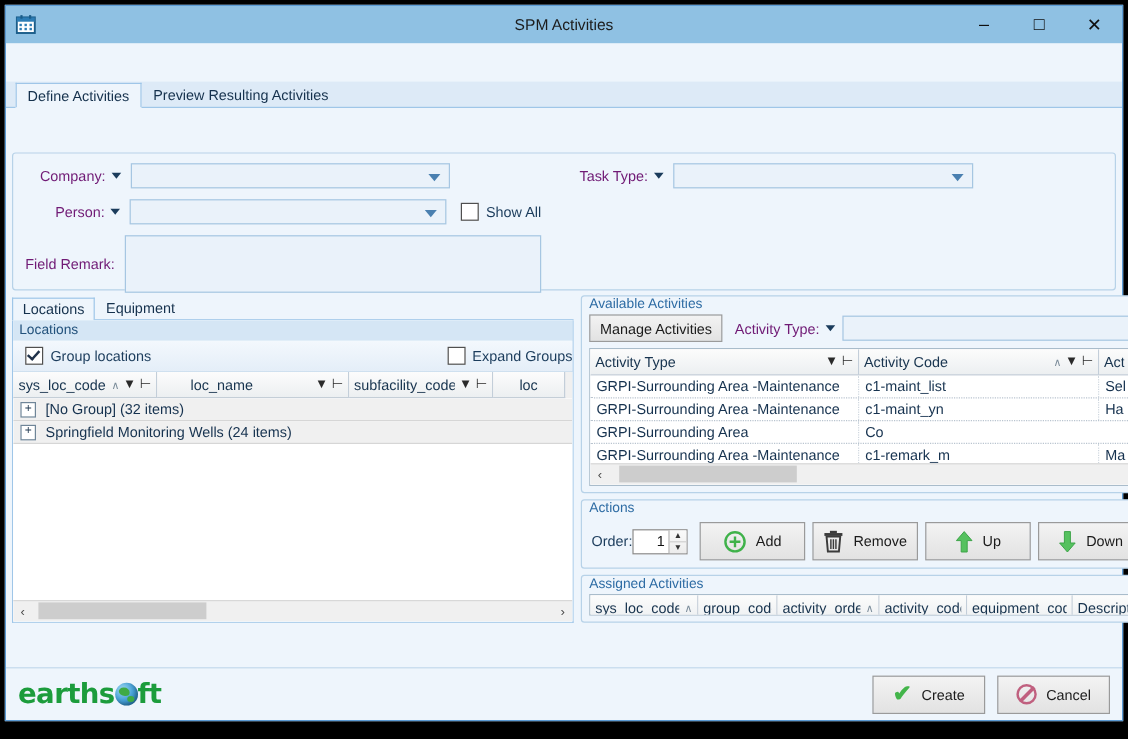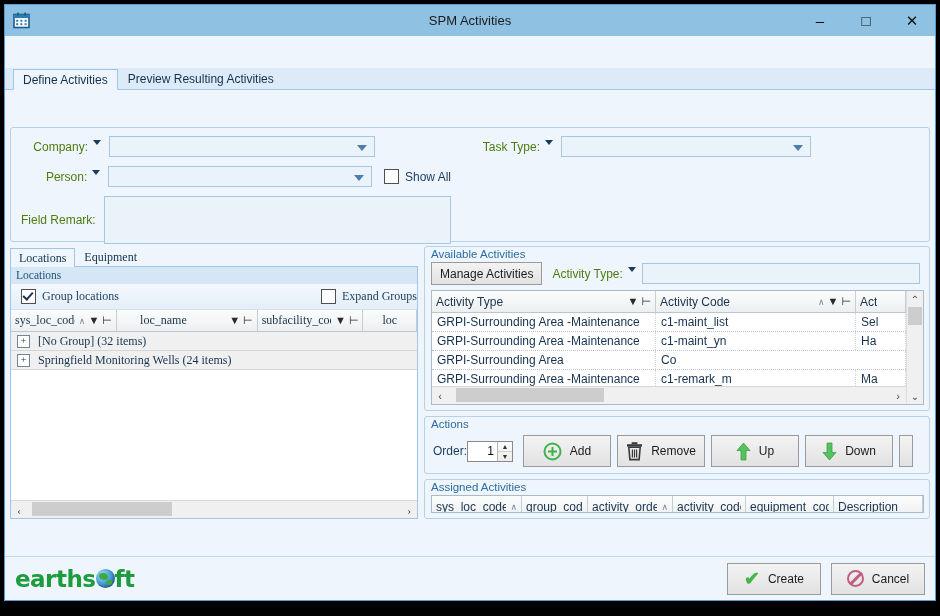"Company:" .flabel { align-items: flex-start -> center; color: #4d7c0f -> #701a75 }
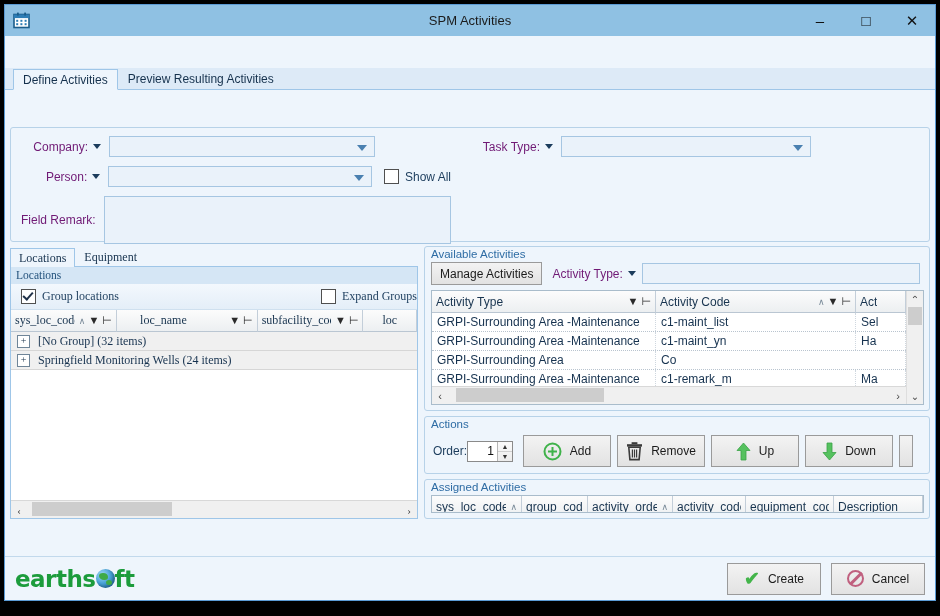"Locations" .left-pane { font-family: Liberation Serif, serif -> none; width: 408px -> 468px }
